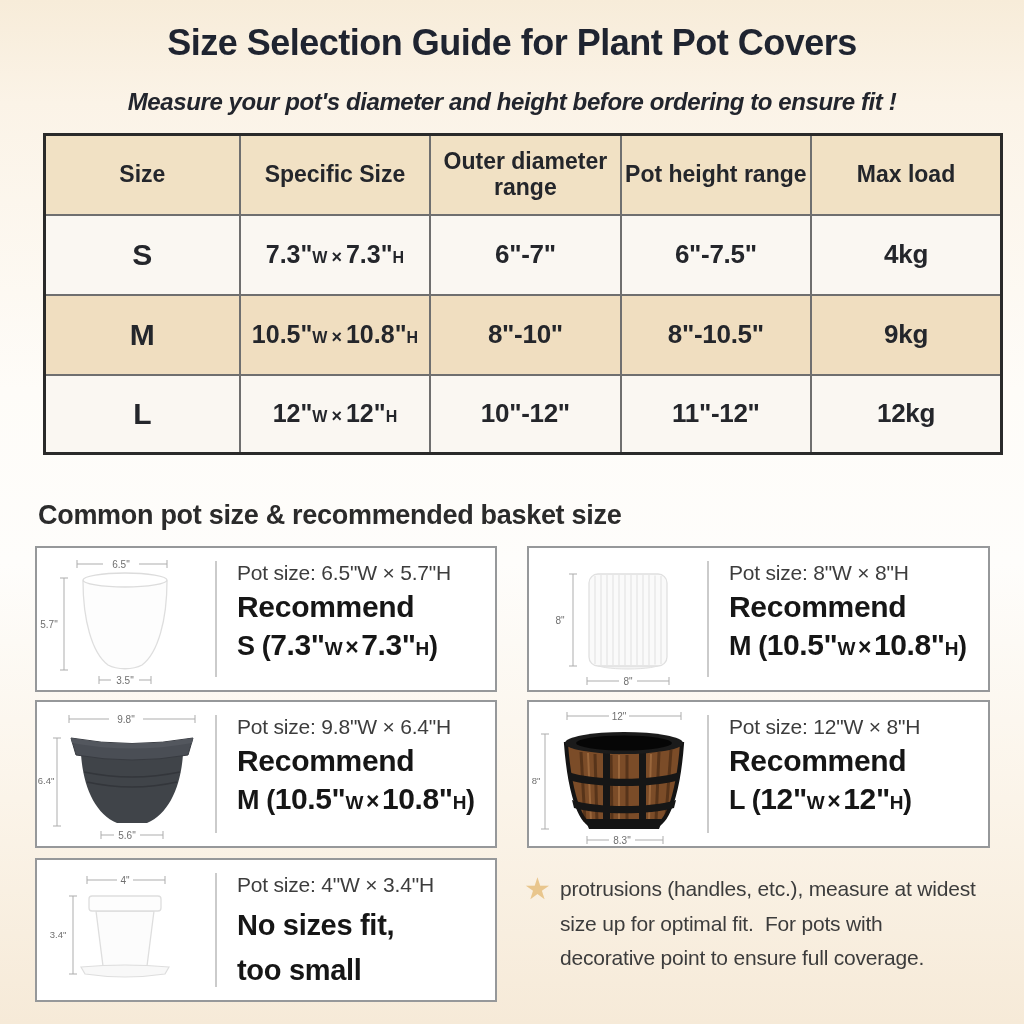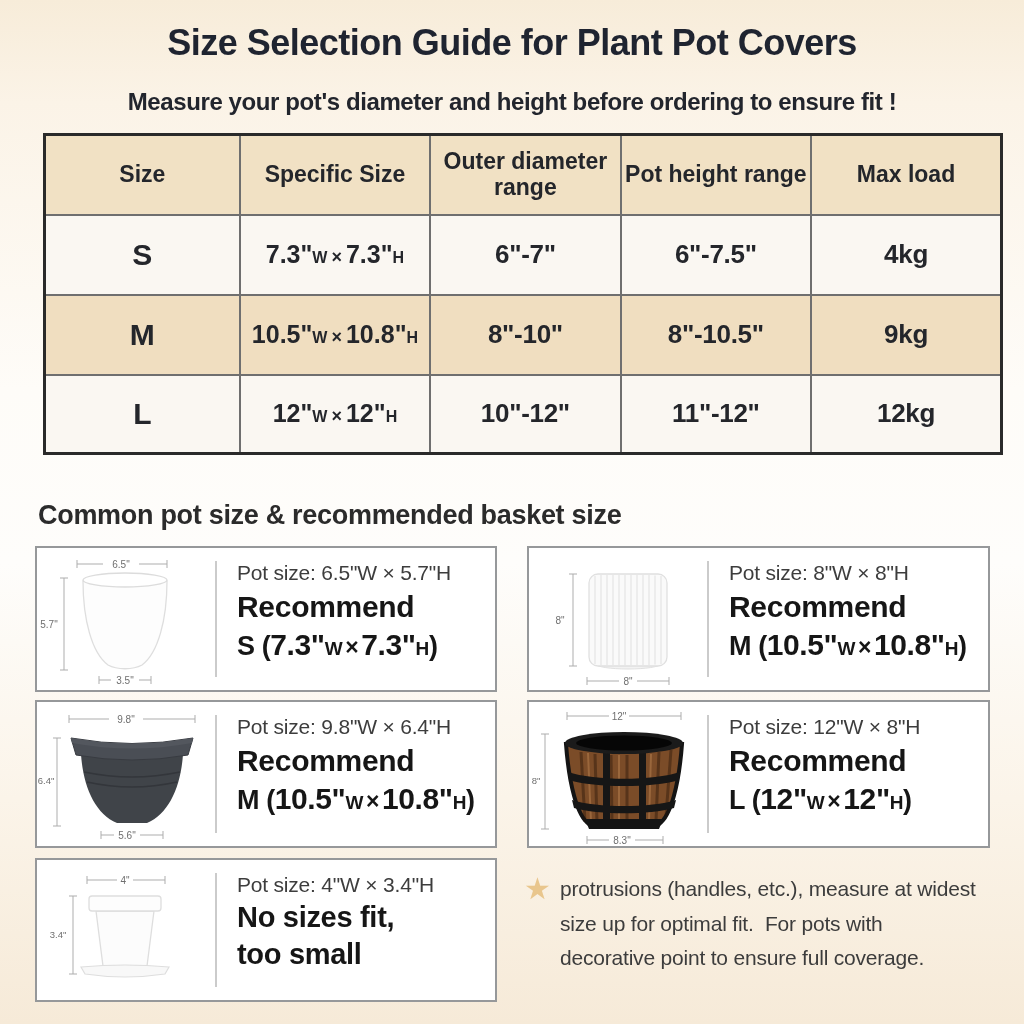"Measure your pot's diameter and" .subtitle { font-style: none -> italic }
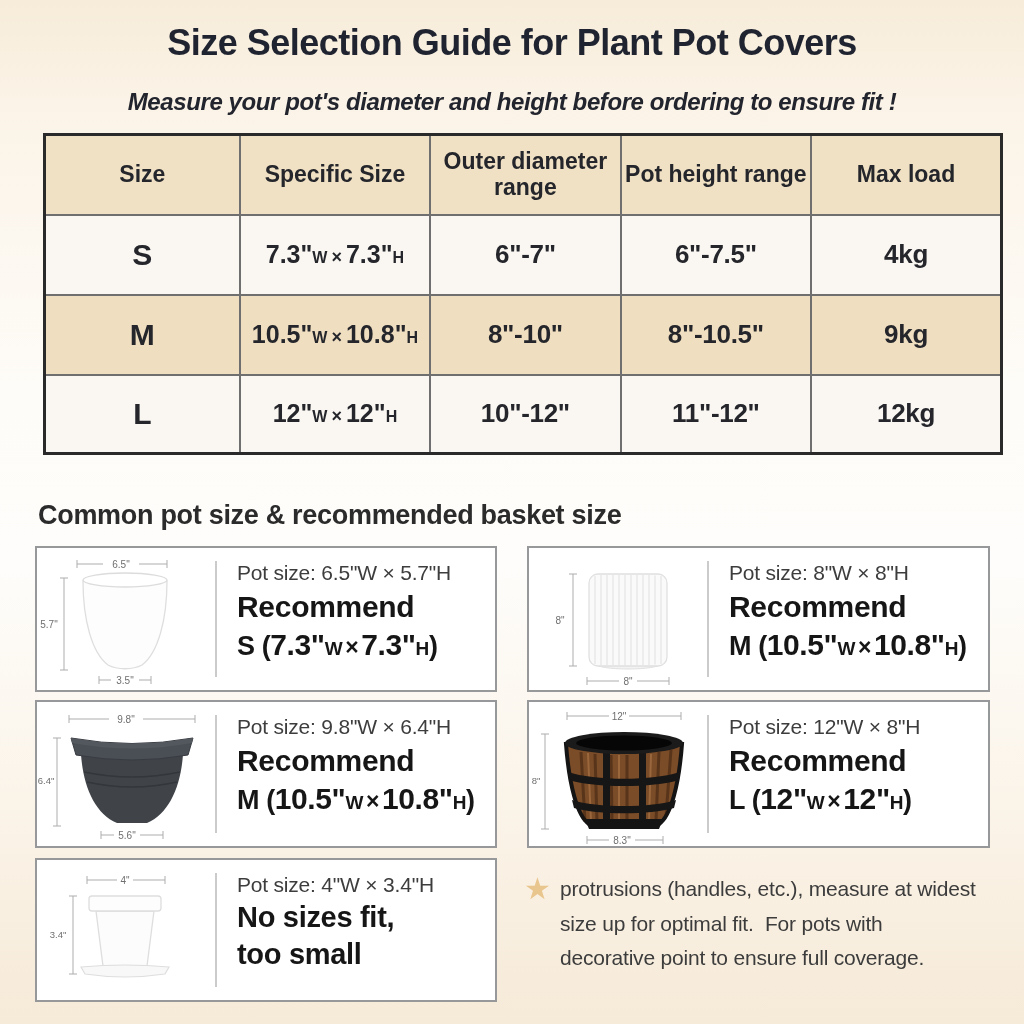"No sizes fit," .nofit { margin-top: 4px -> 12px }
